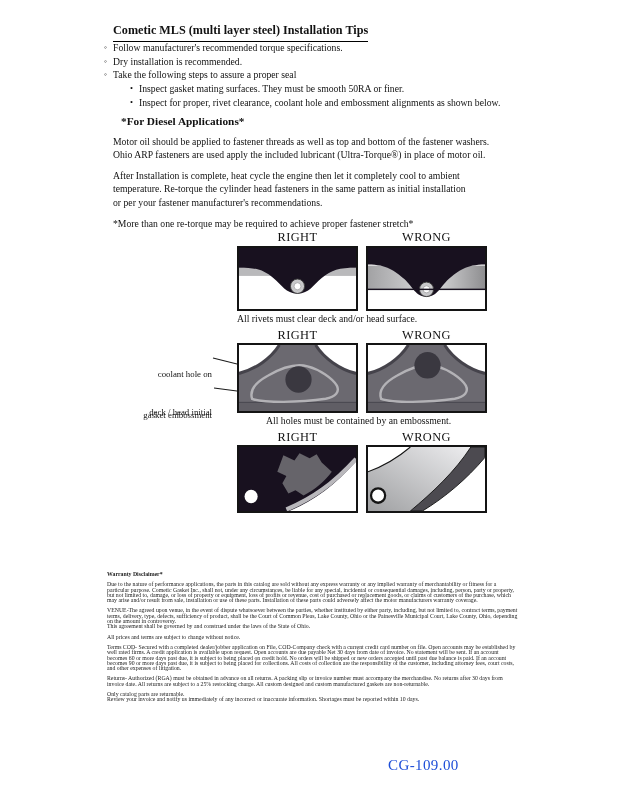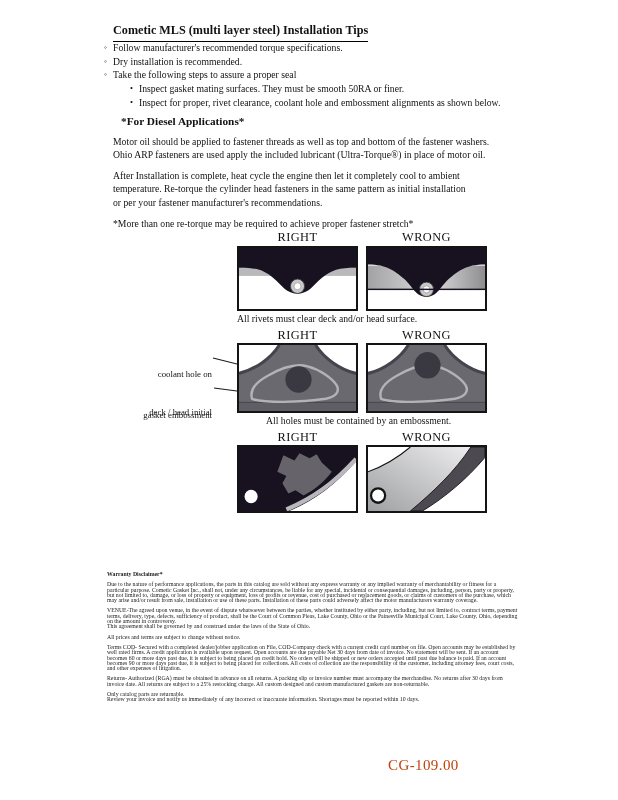"CG-109.00" .footer-code { color: #c2410c -> #1d4ed8 }
